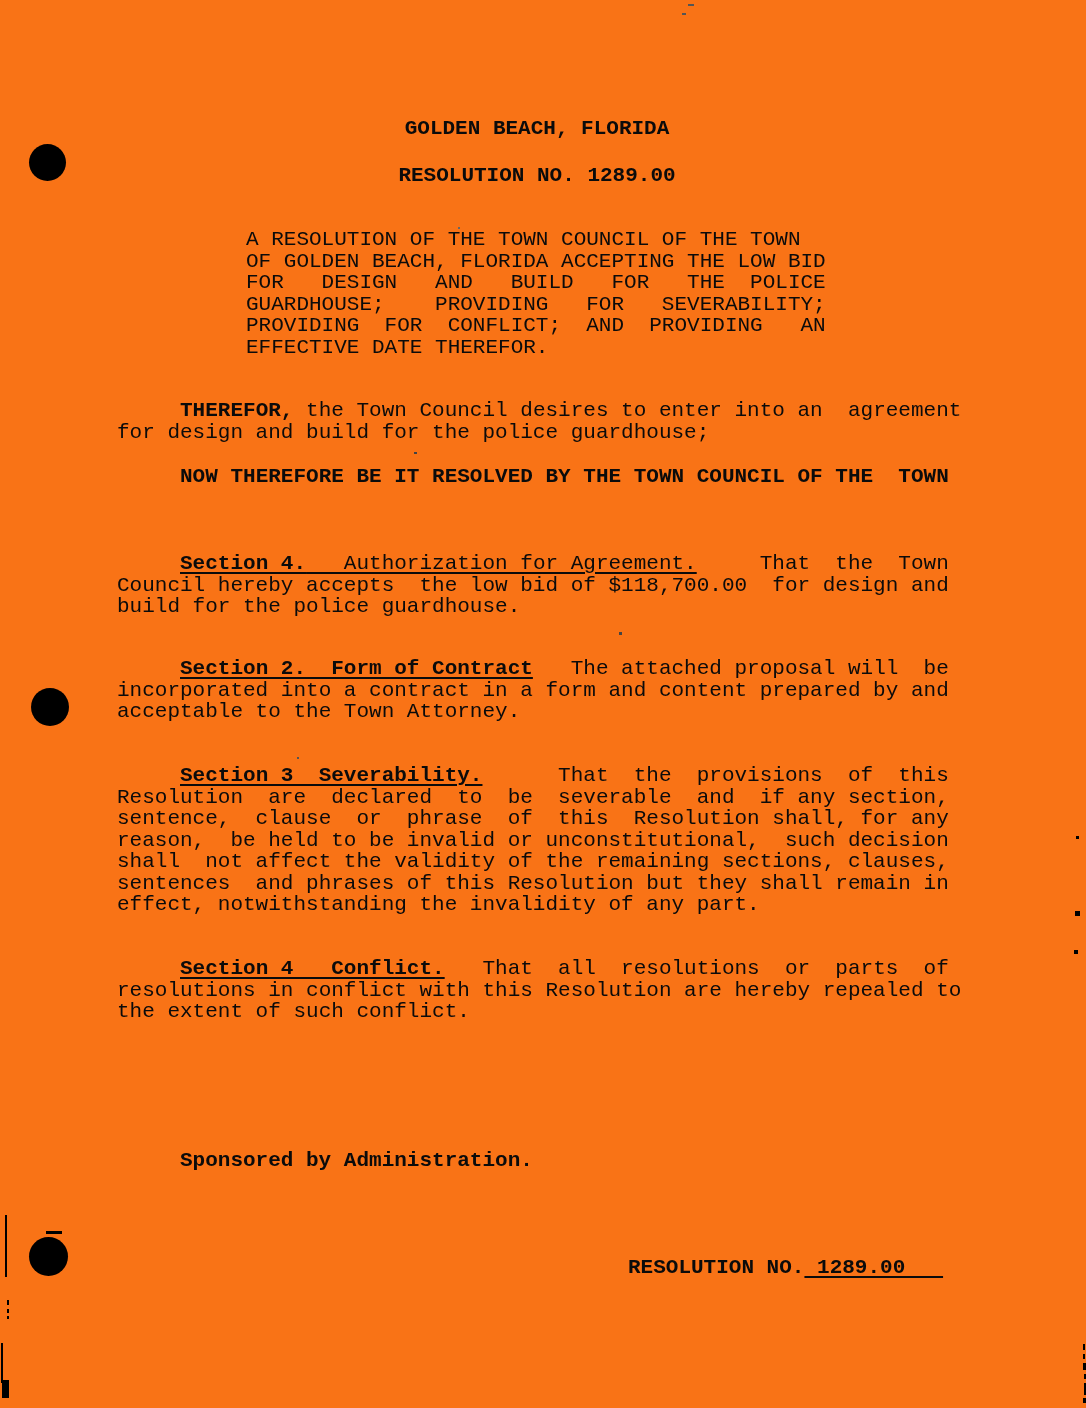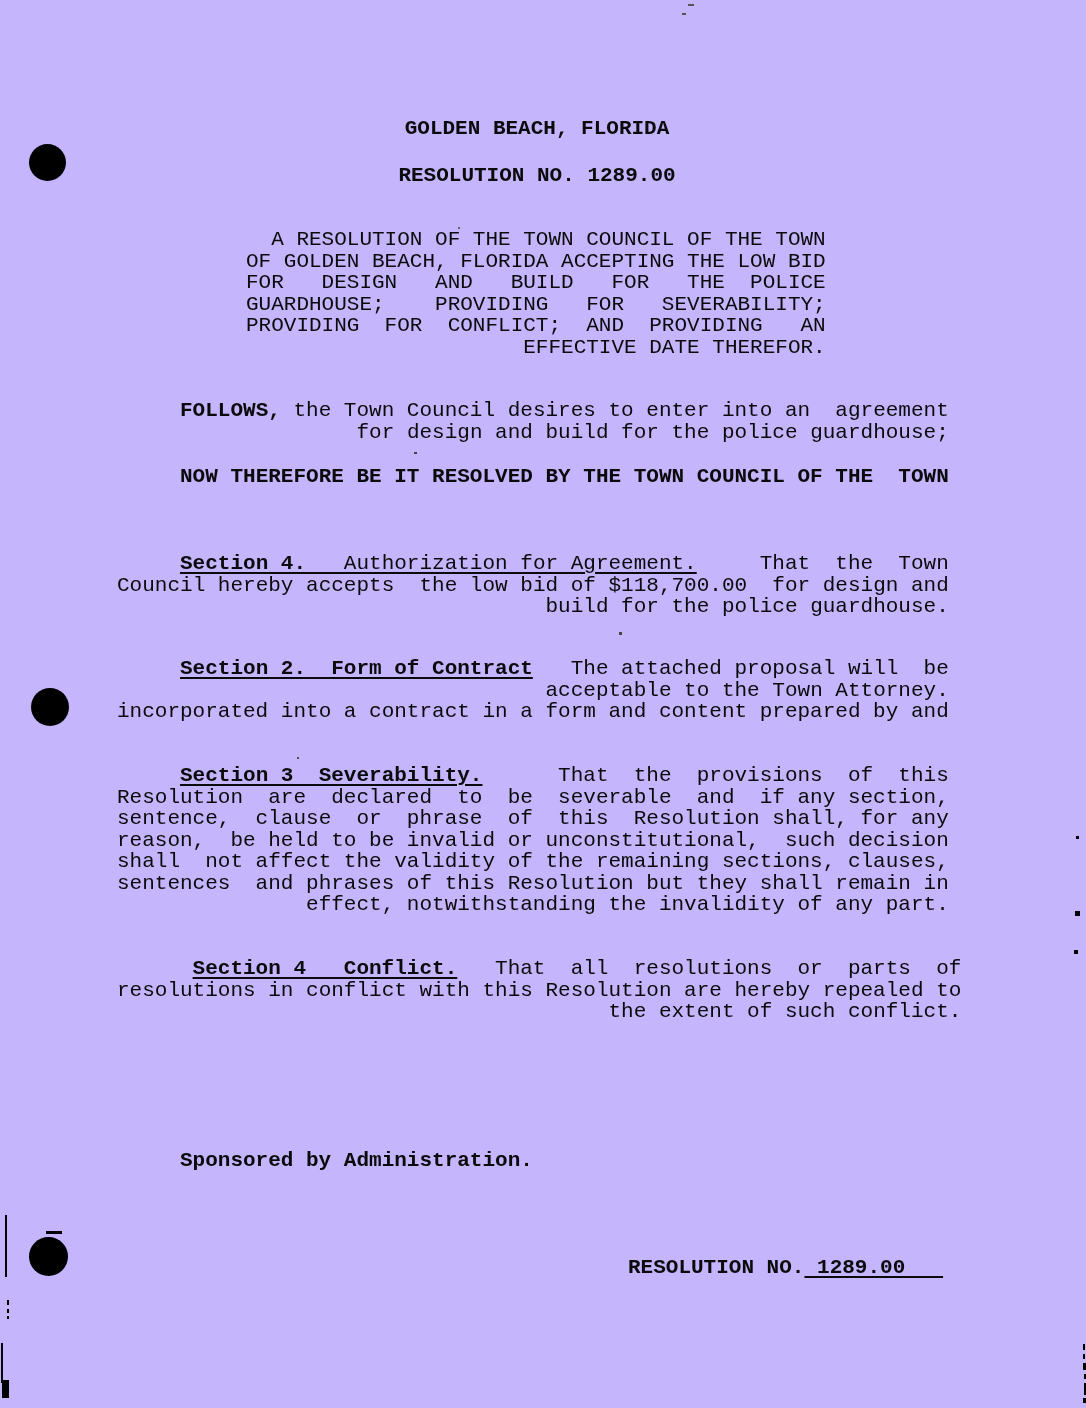"GOLDEN BEACH, FLORIDA" .page { background: #c4b5fd -> #f97316 }
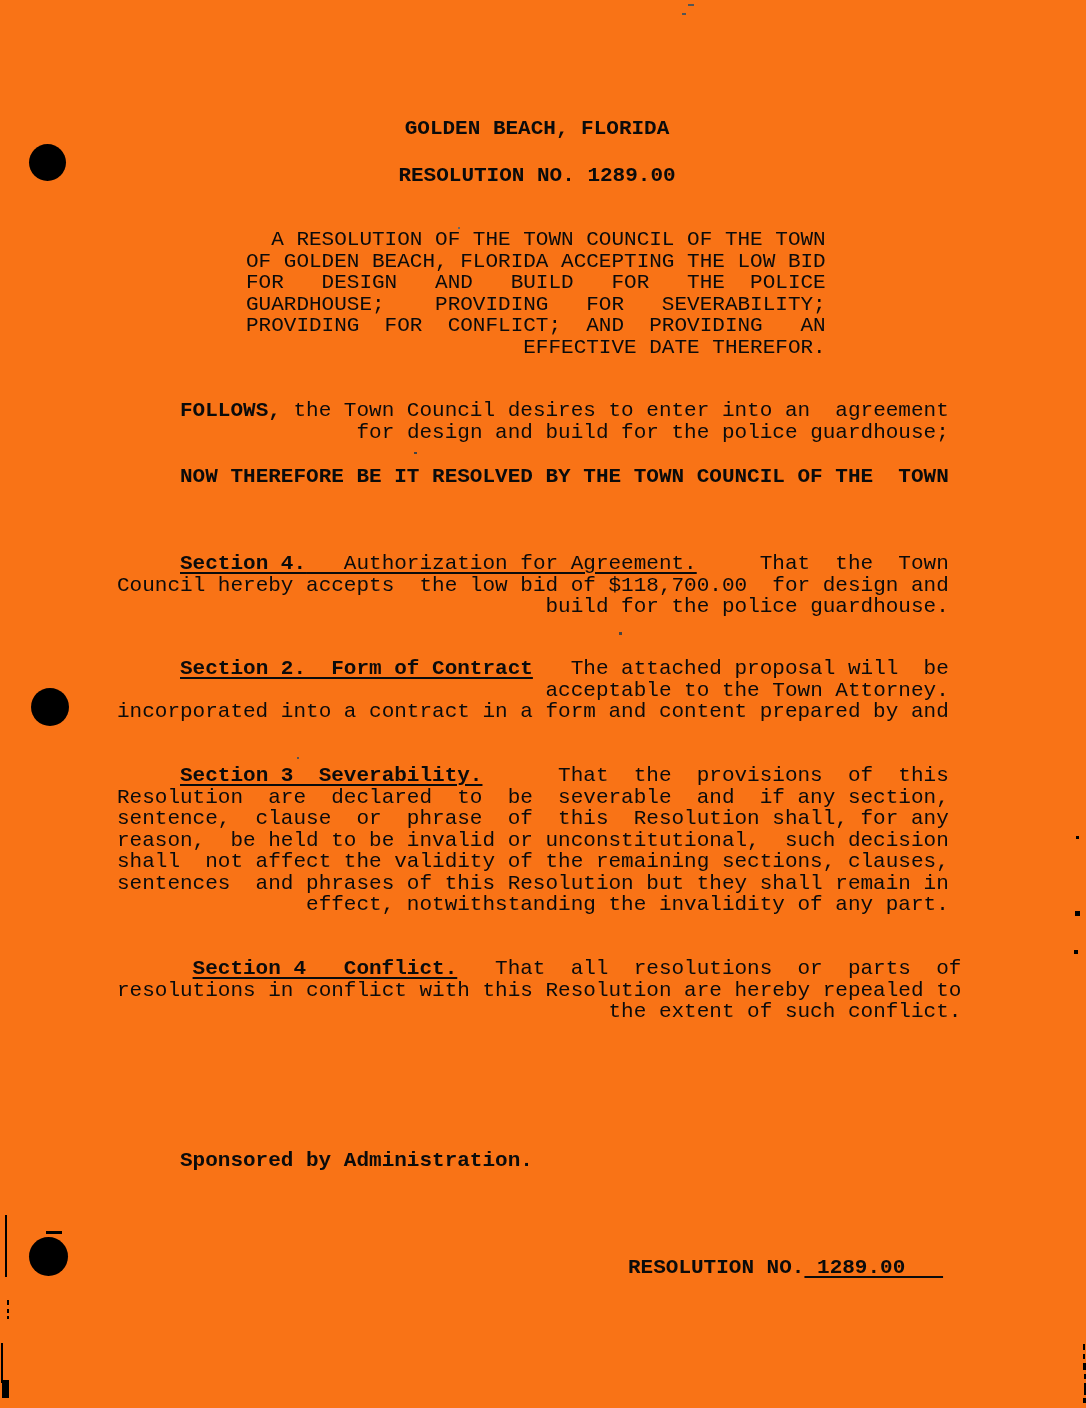"A RESOLUTION OF THE TOWN" .tline { text-align: right -> none }
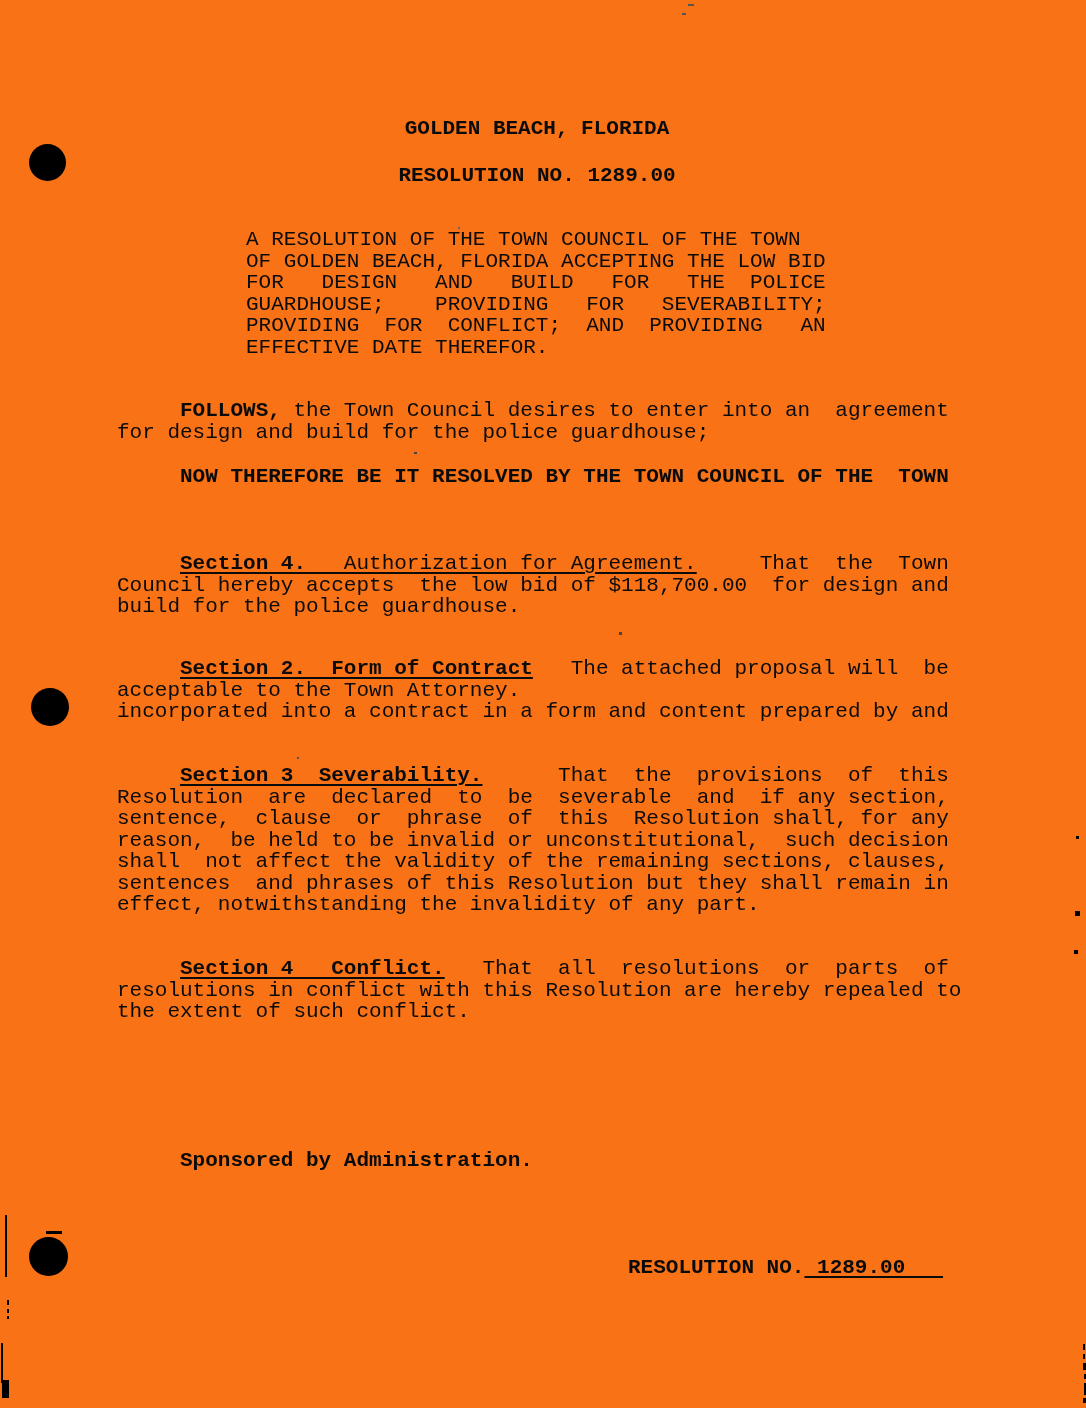"FOLLOWS," span.b { text: FOLLOWS -> THEREFOR }
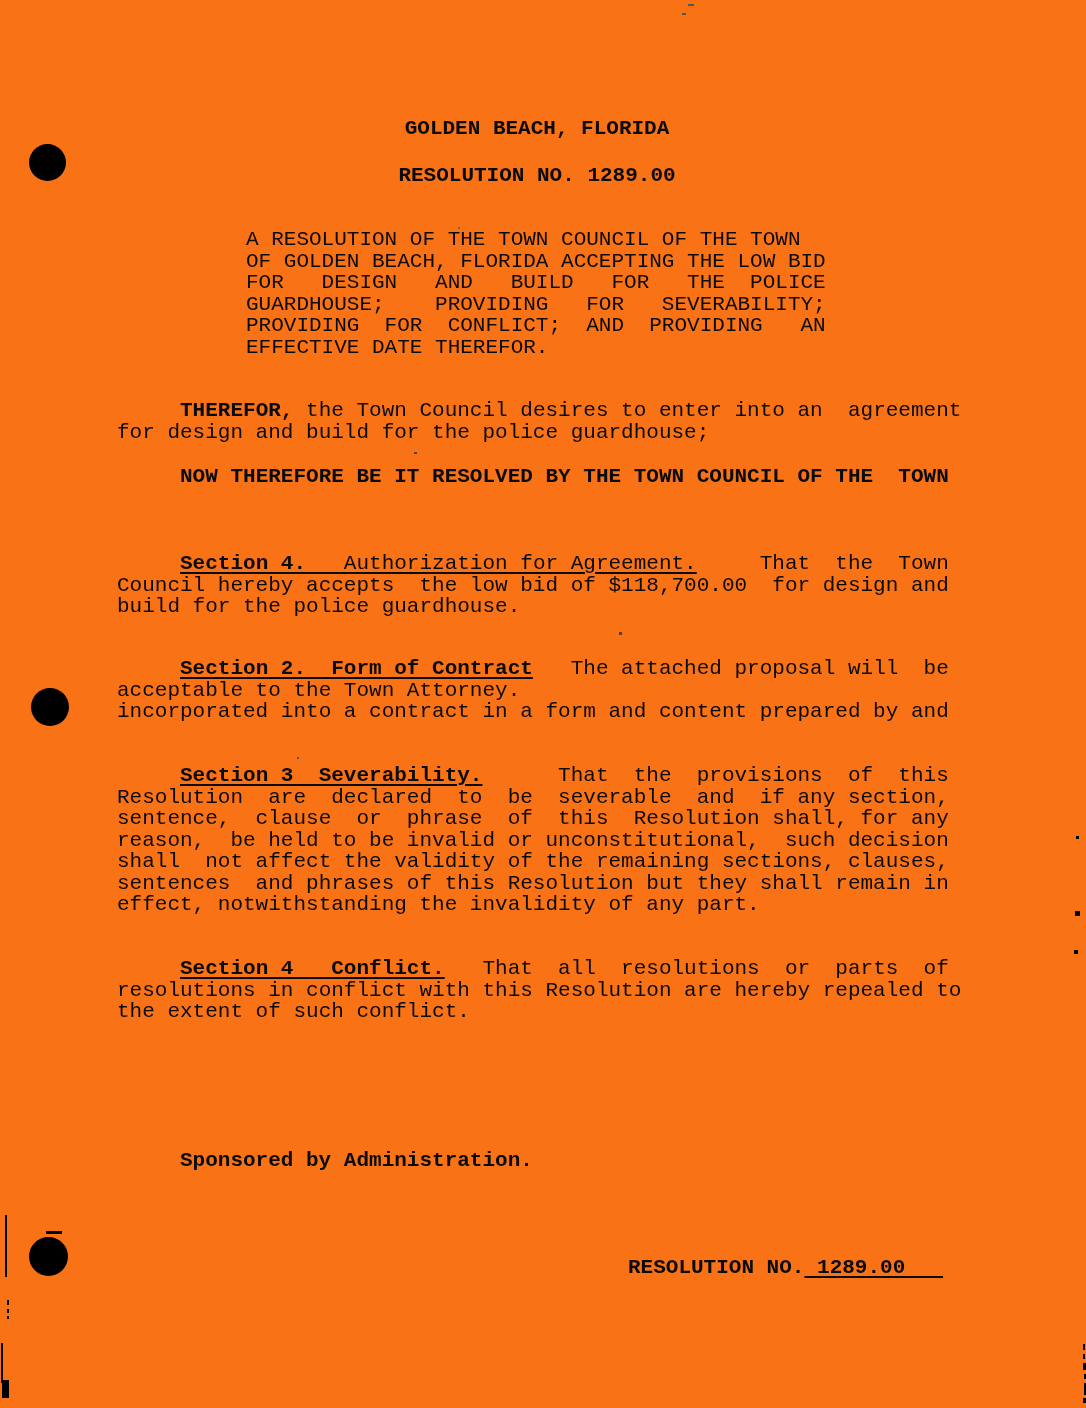"acceptable to the Town Attorney." div.tline { order: before "incorporated into a contract in" -> after "incorporated into a contract in" }
